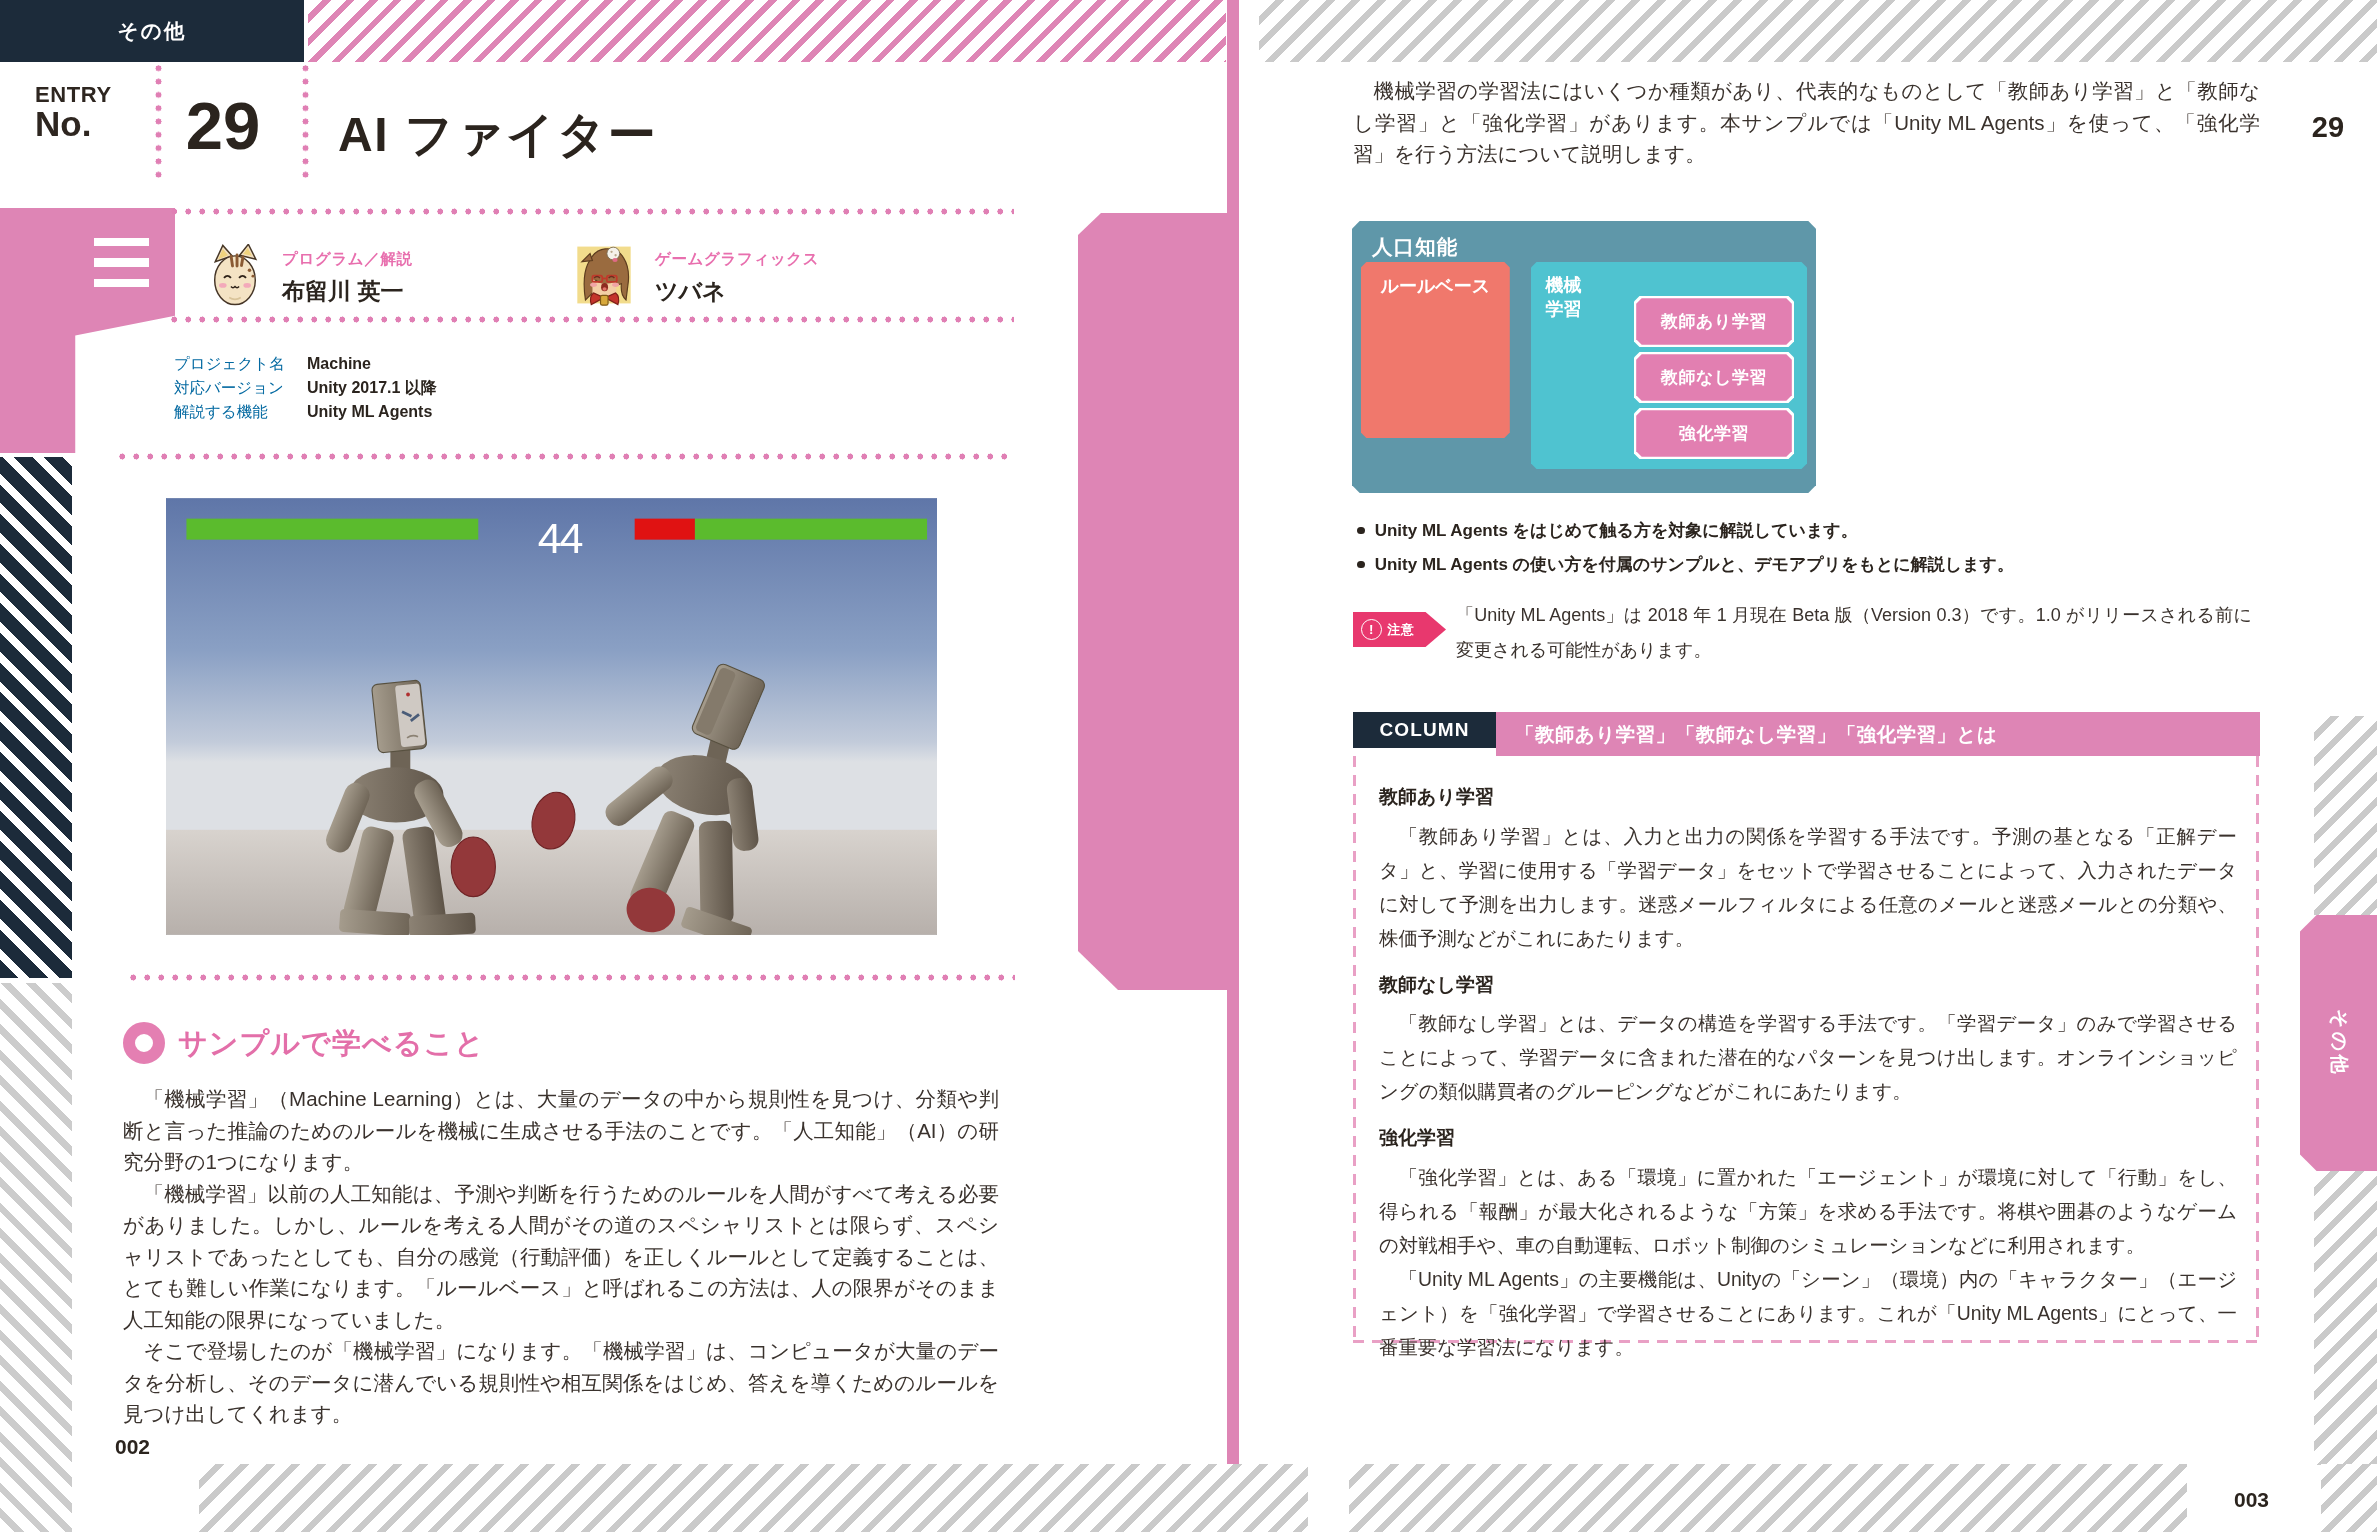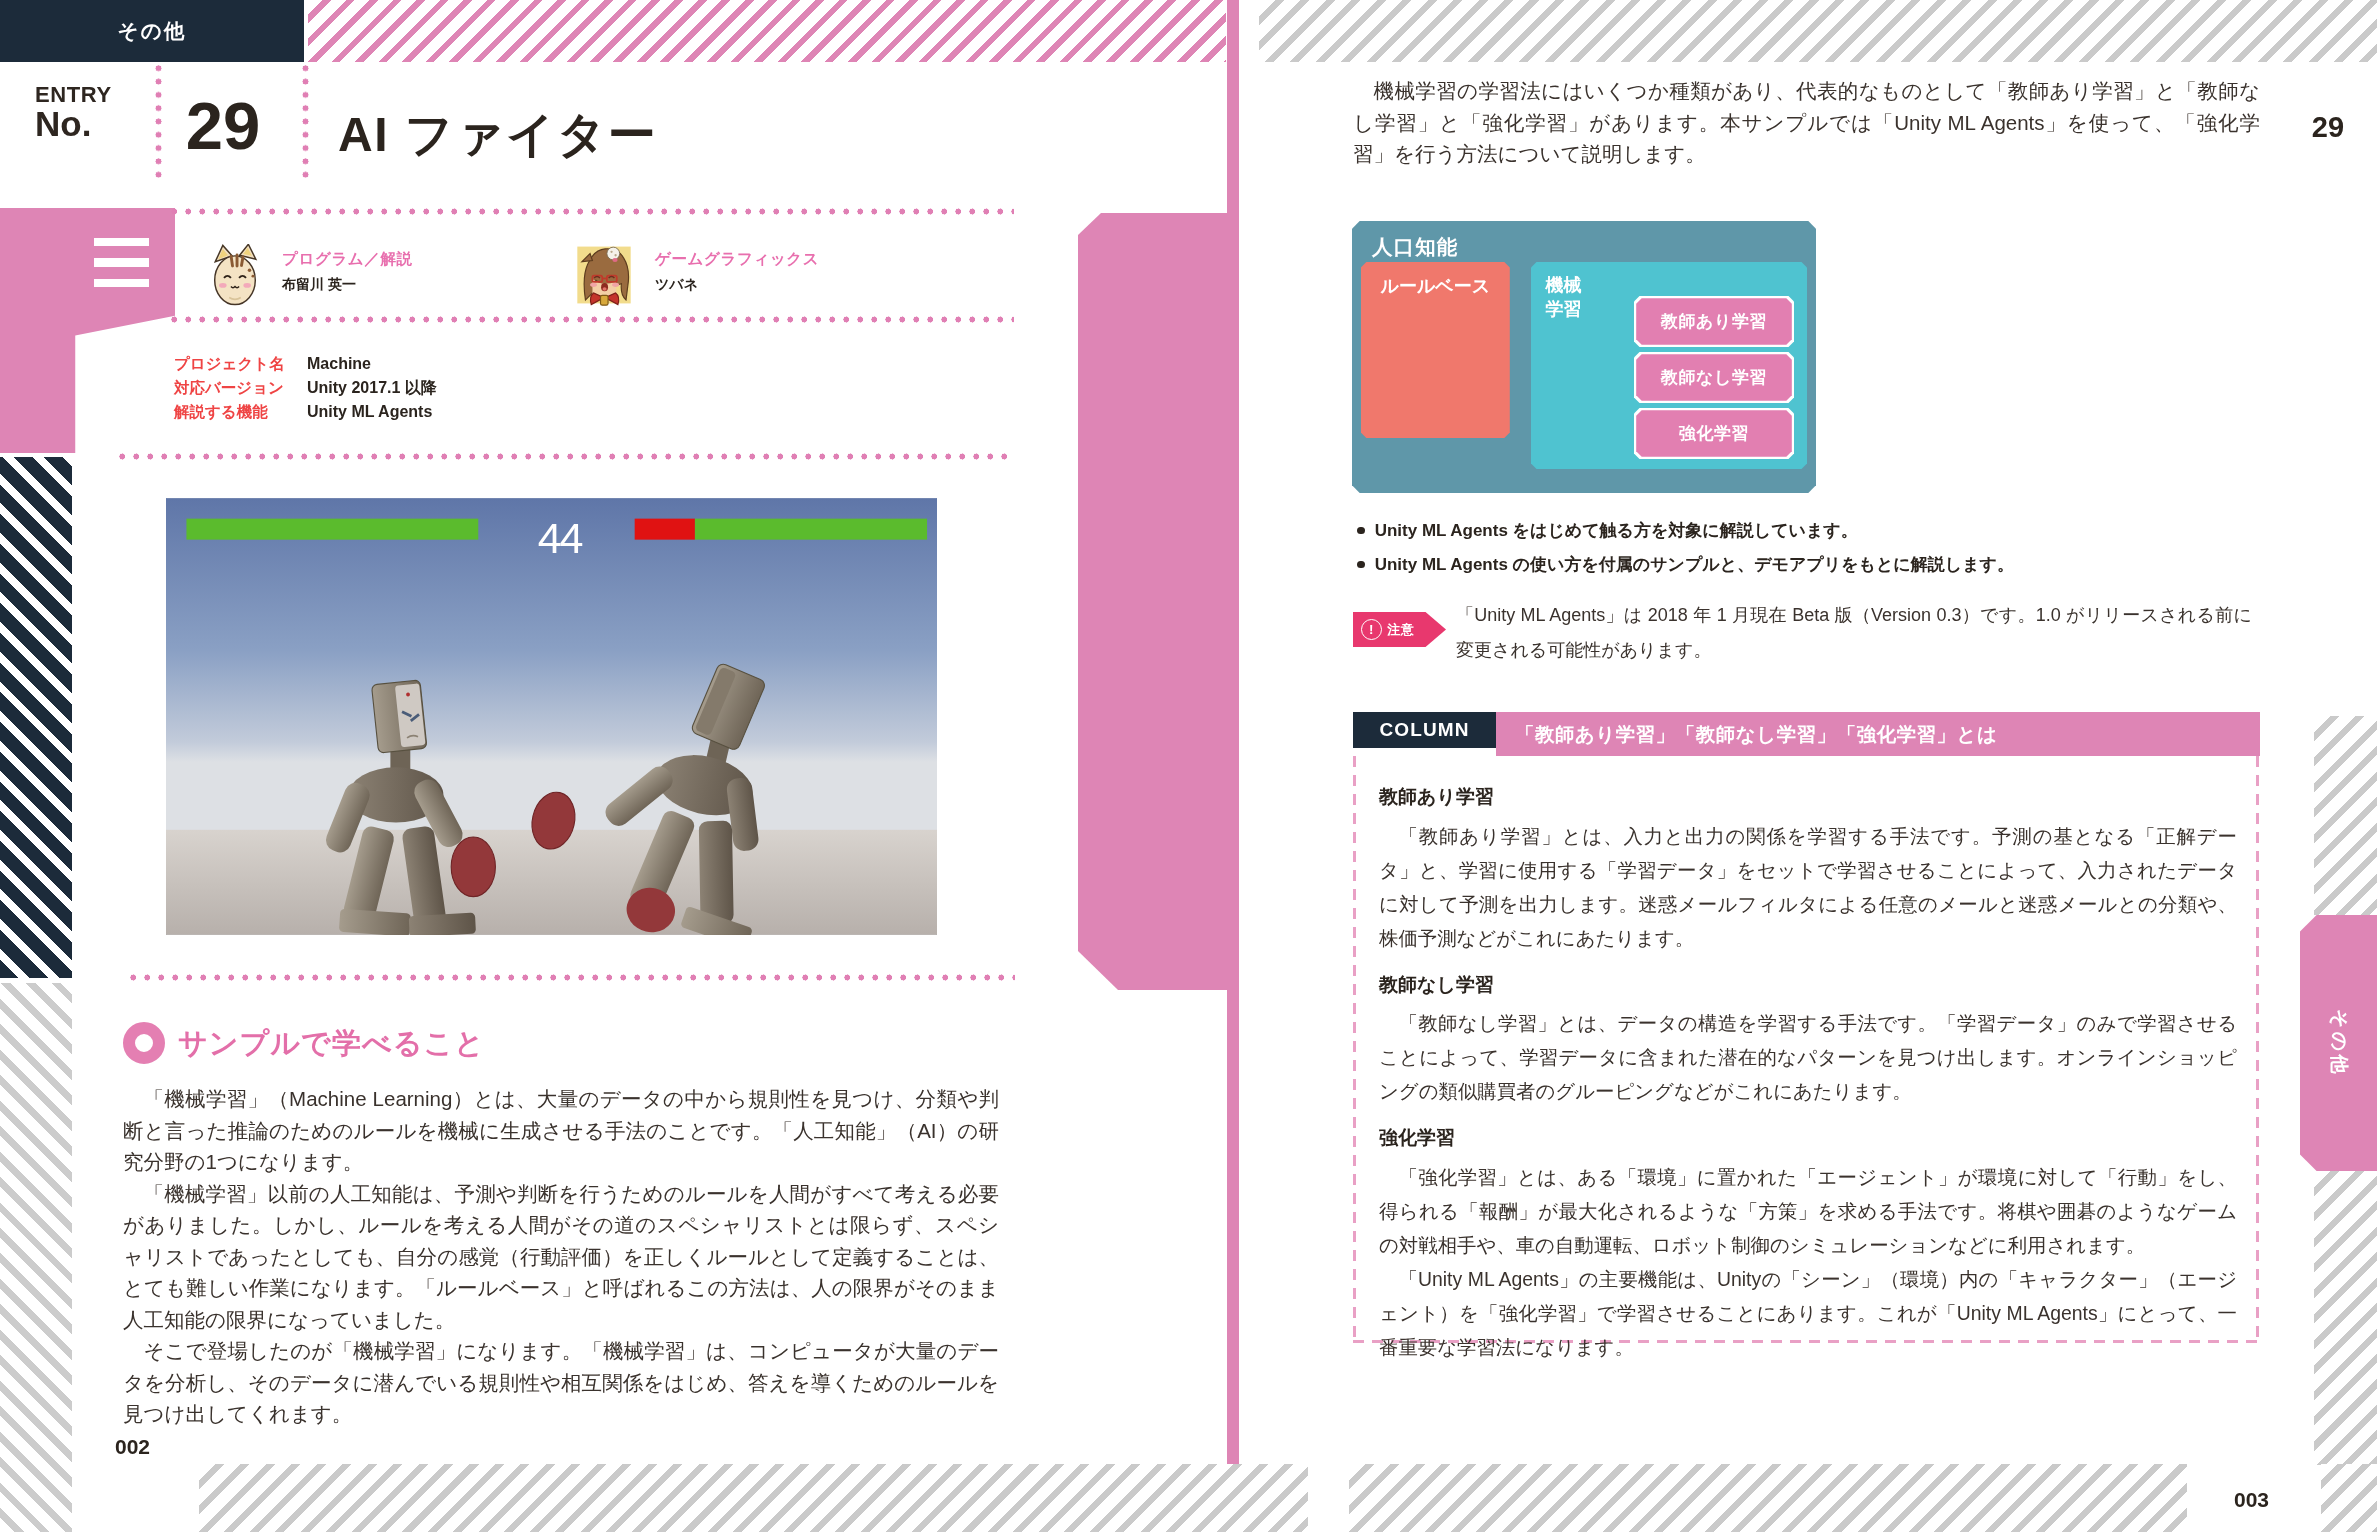"布留川 英一" .pname { font-size: 14px -> 23px }
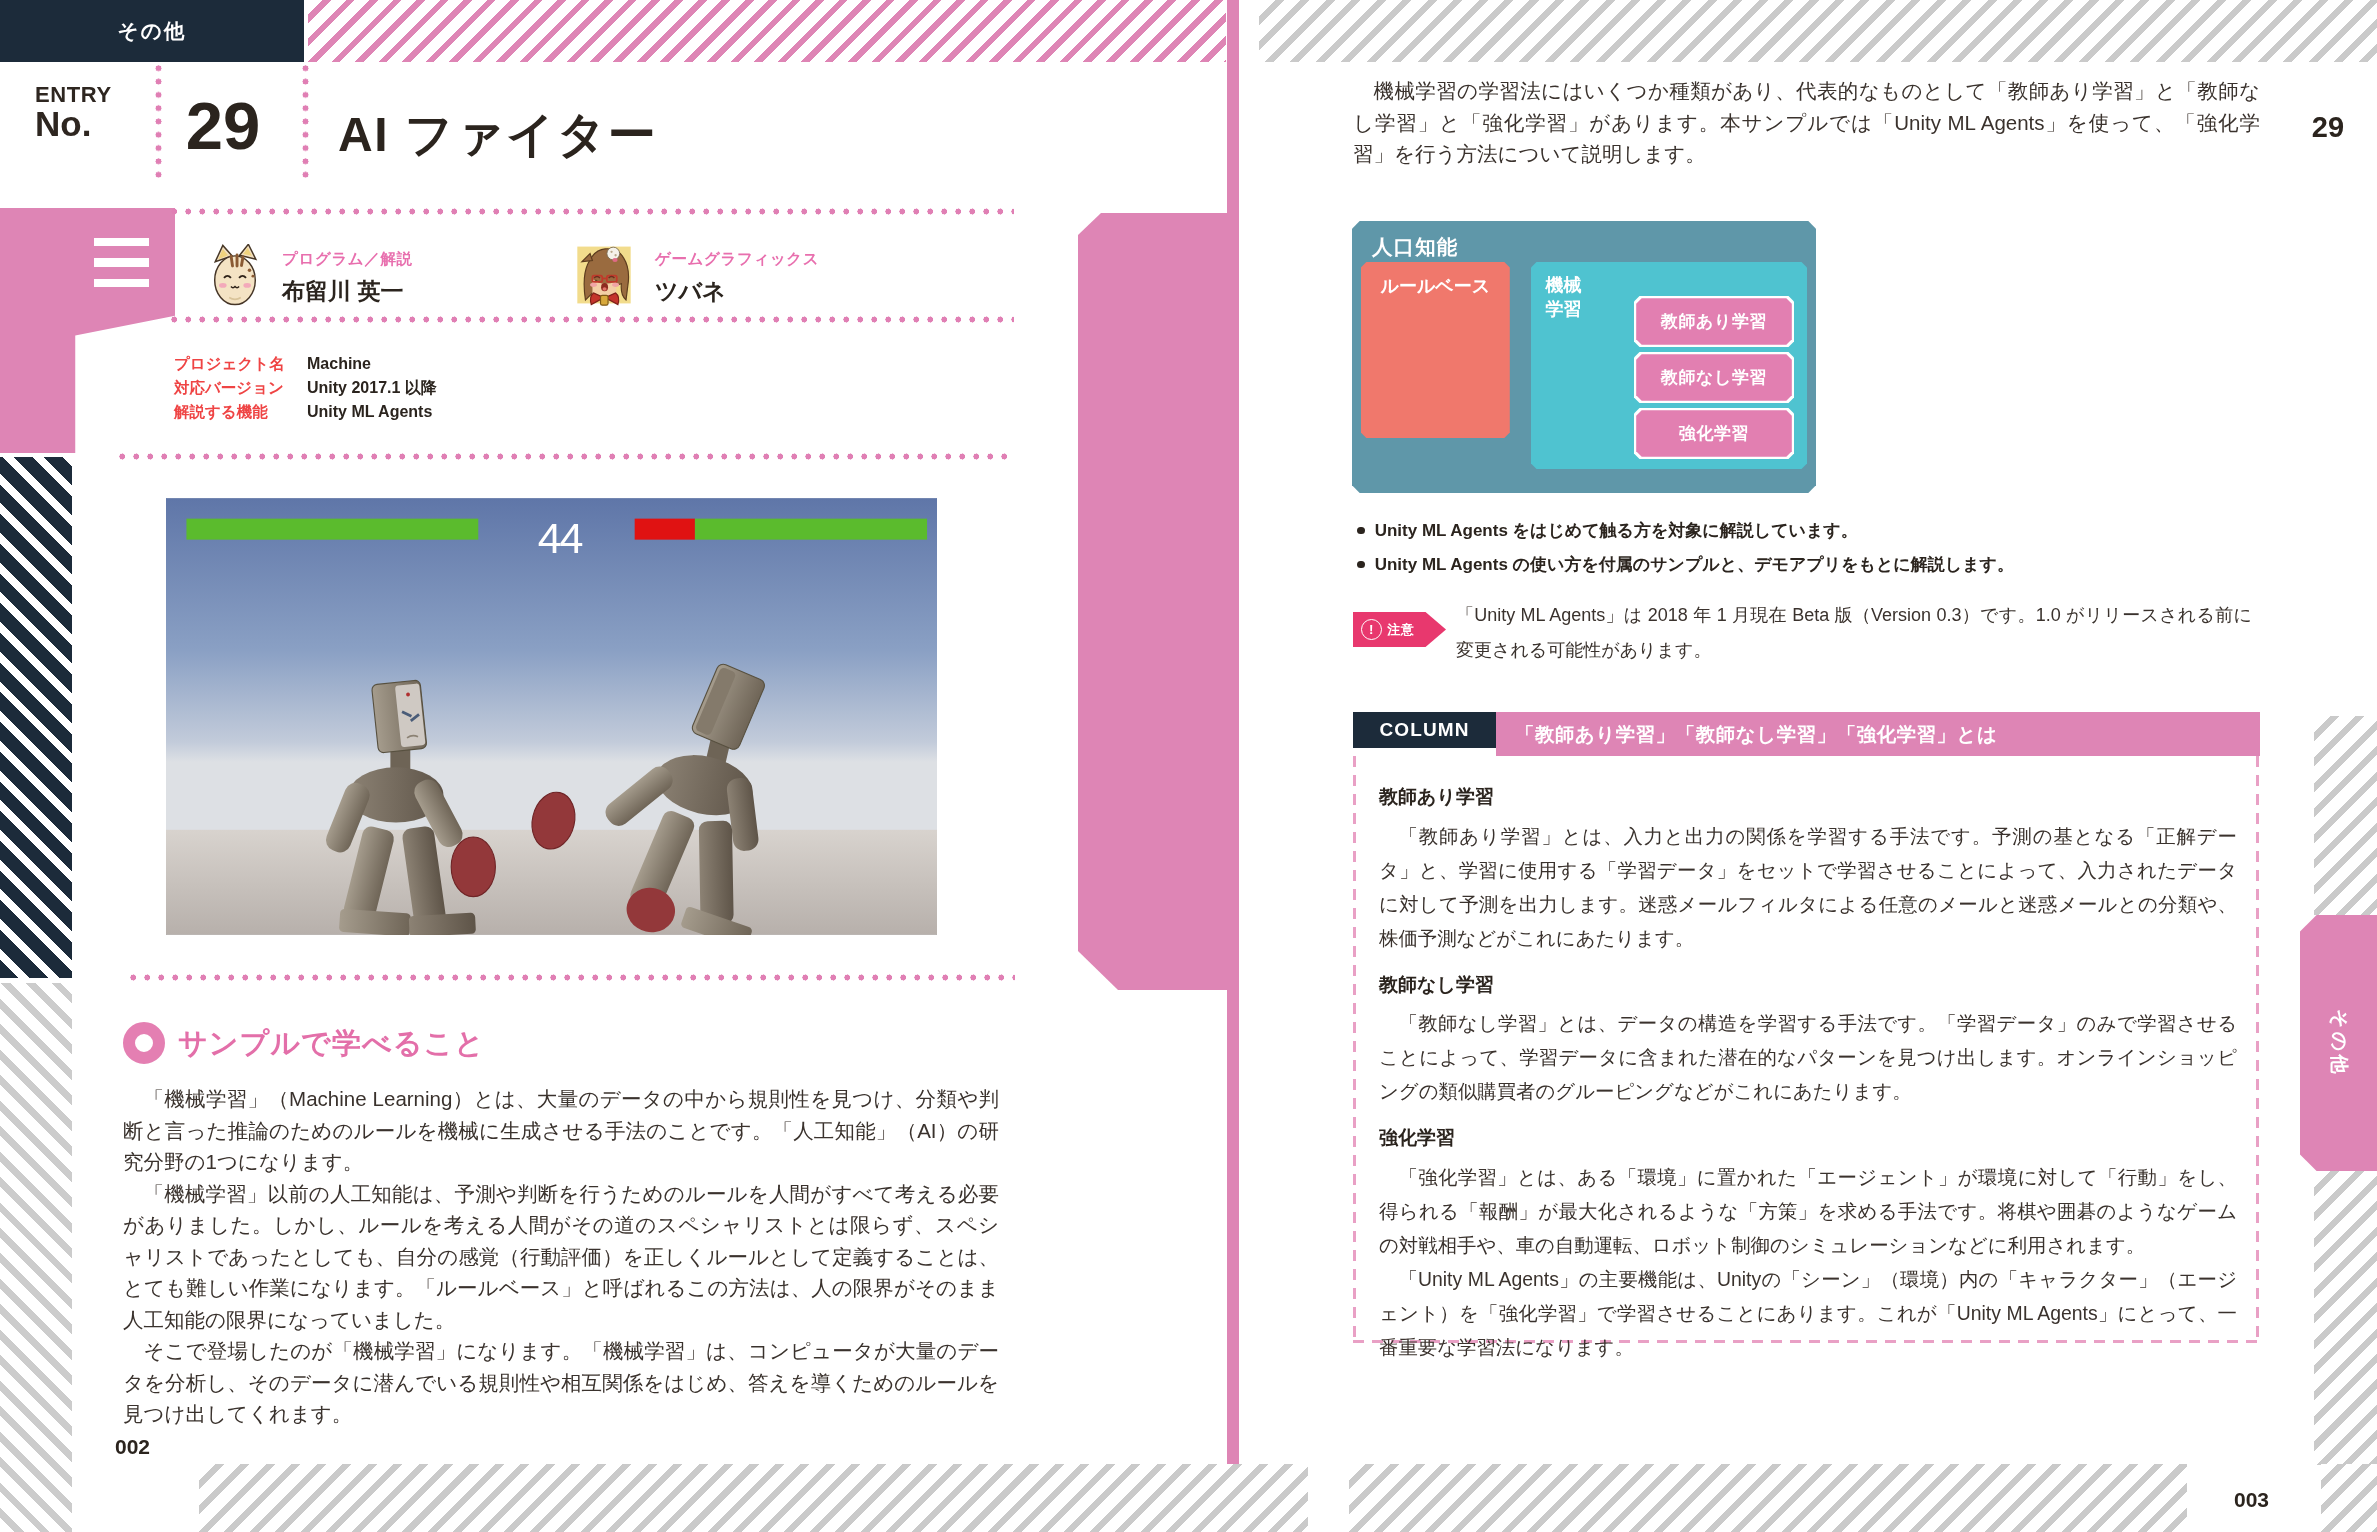"プロジェクト名" .proj-label { color: #ef4444 -> #0369a1; font-weight: bold -> normal }
